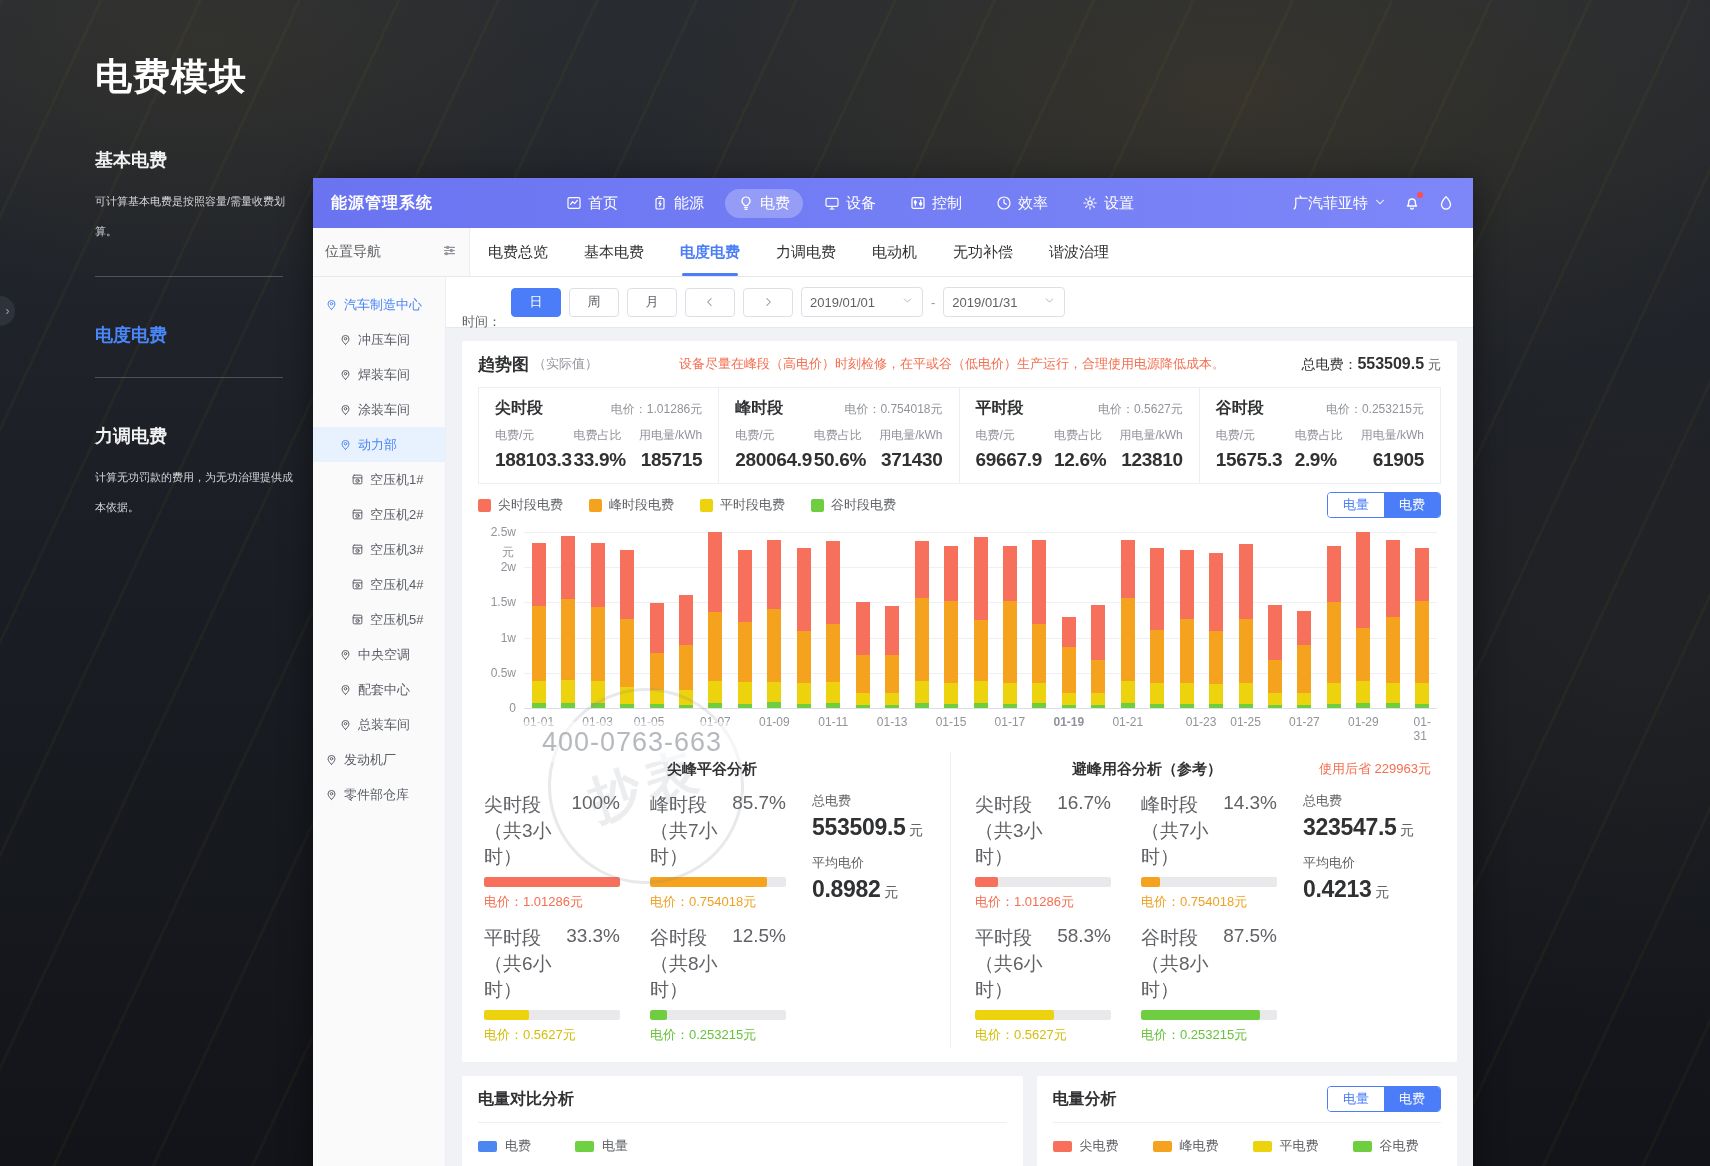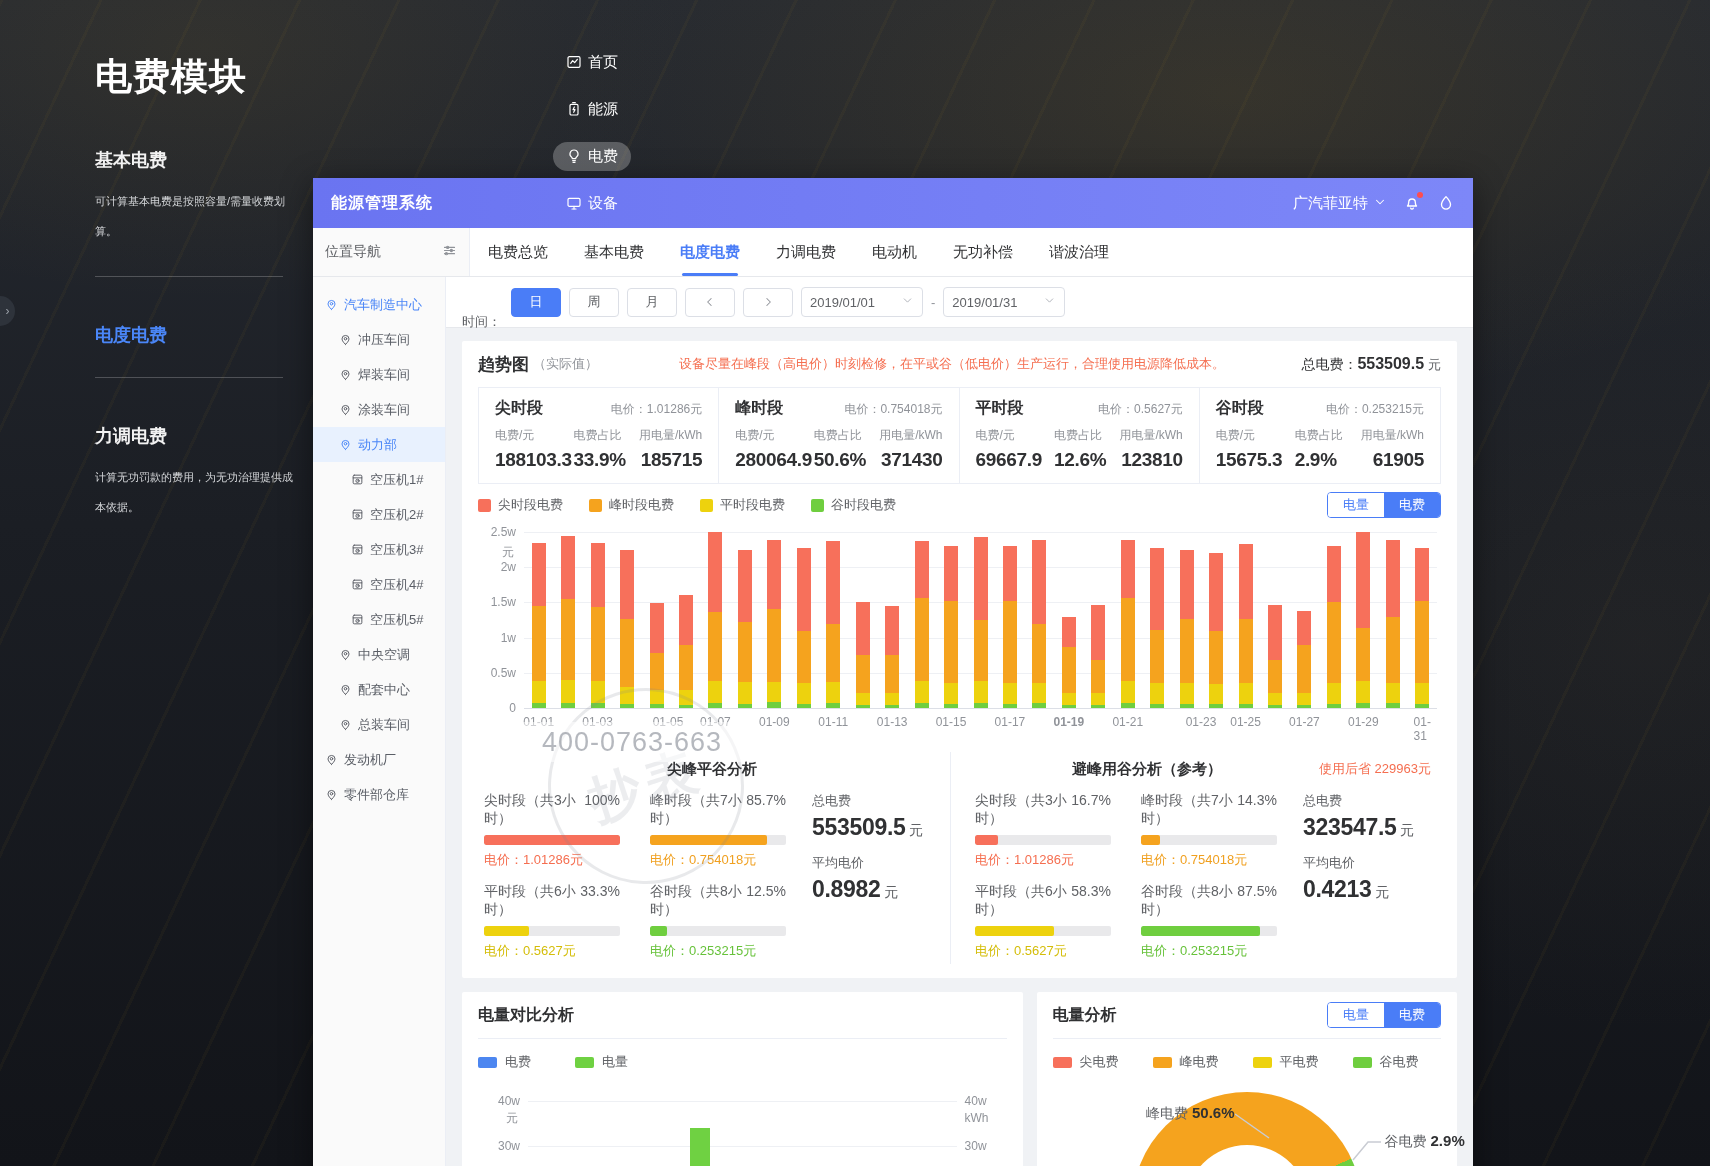"首页" .nav-items { flex-direction: column -> none; gap: 18px -> 8px }
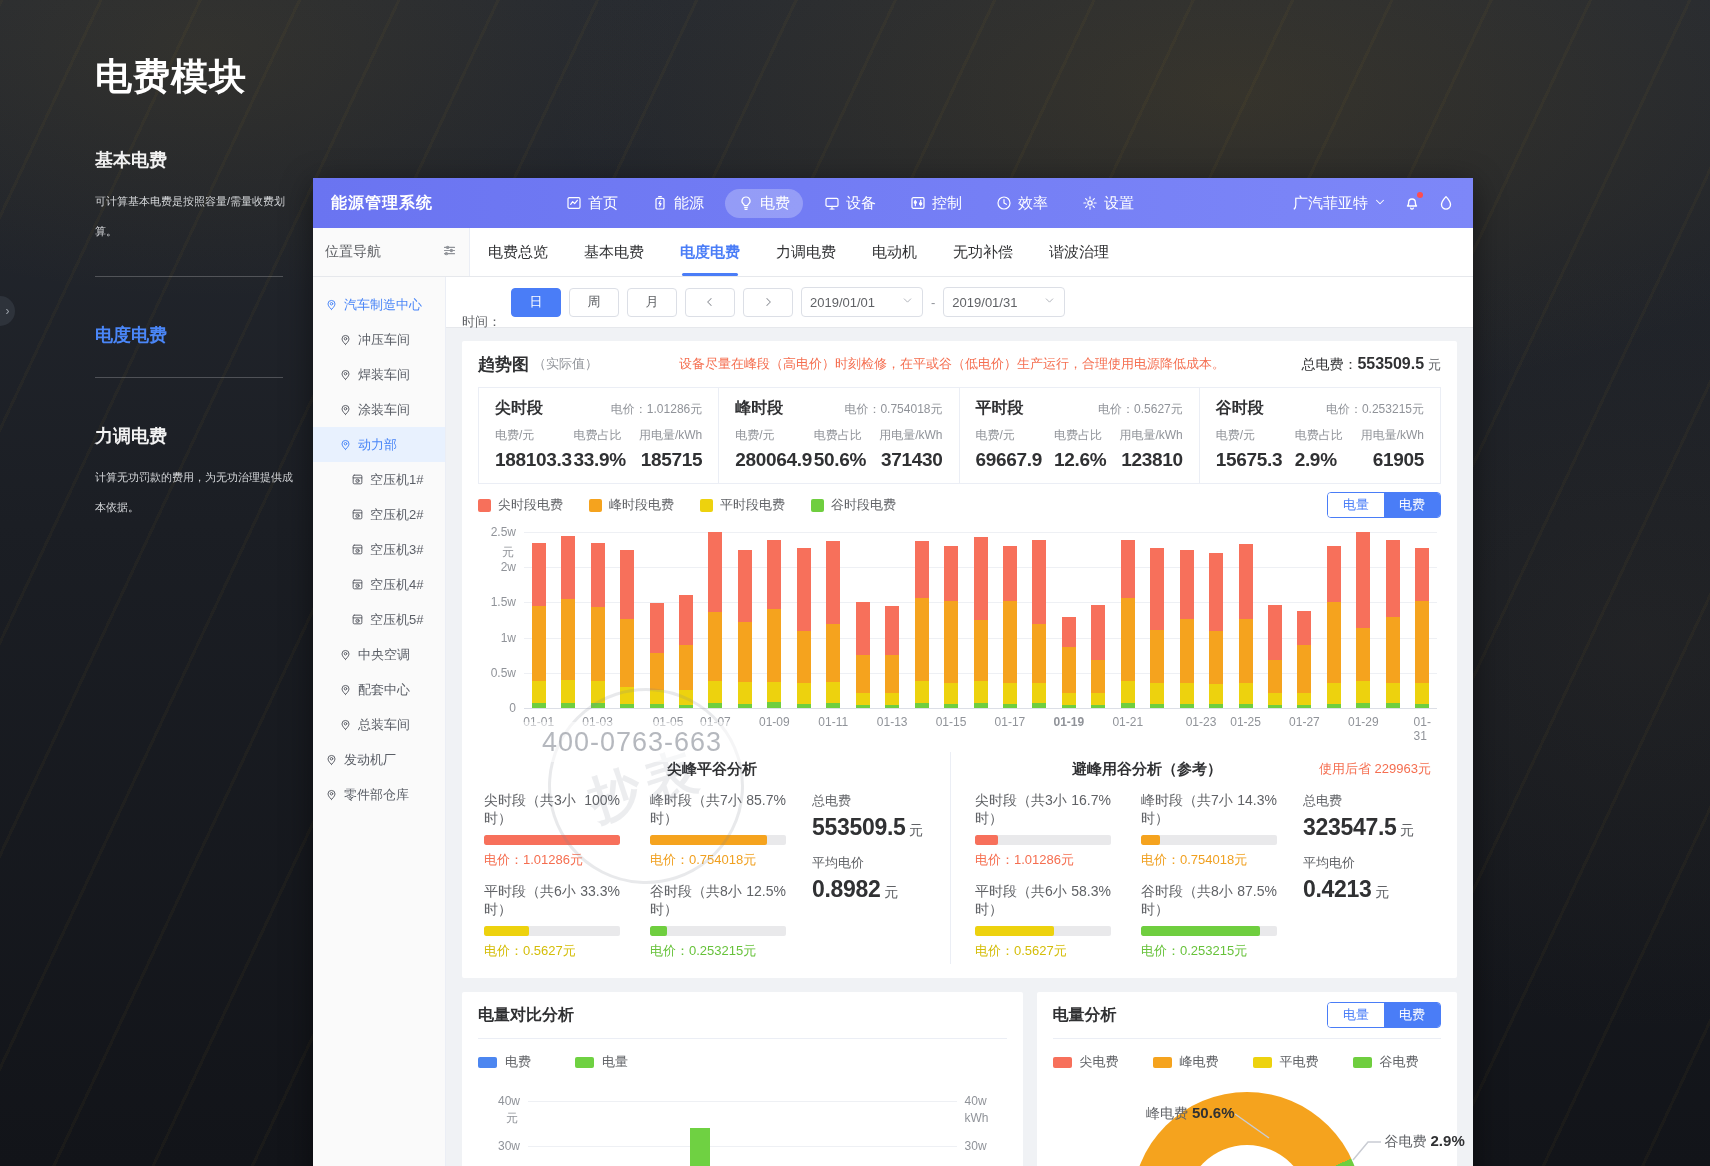"01-05" span.xlab { left: 144px -> 125px }
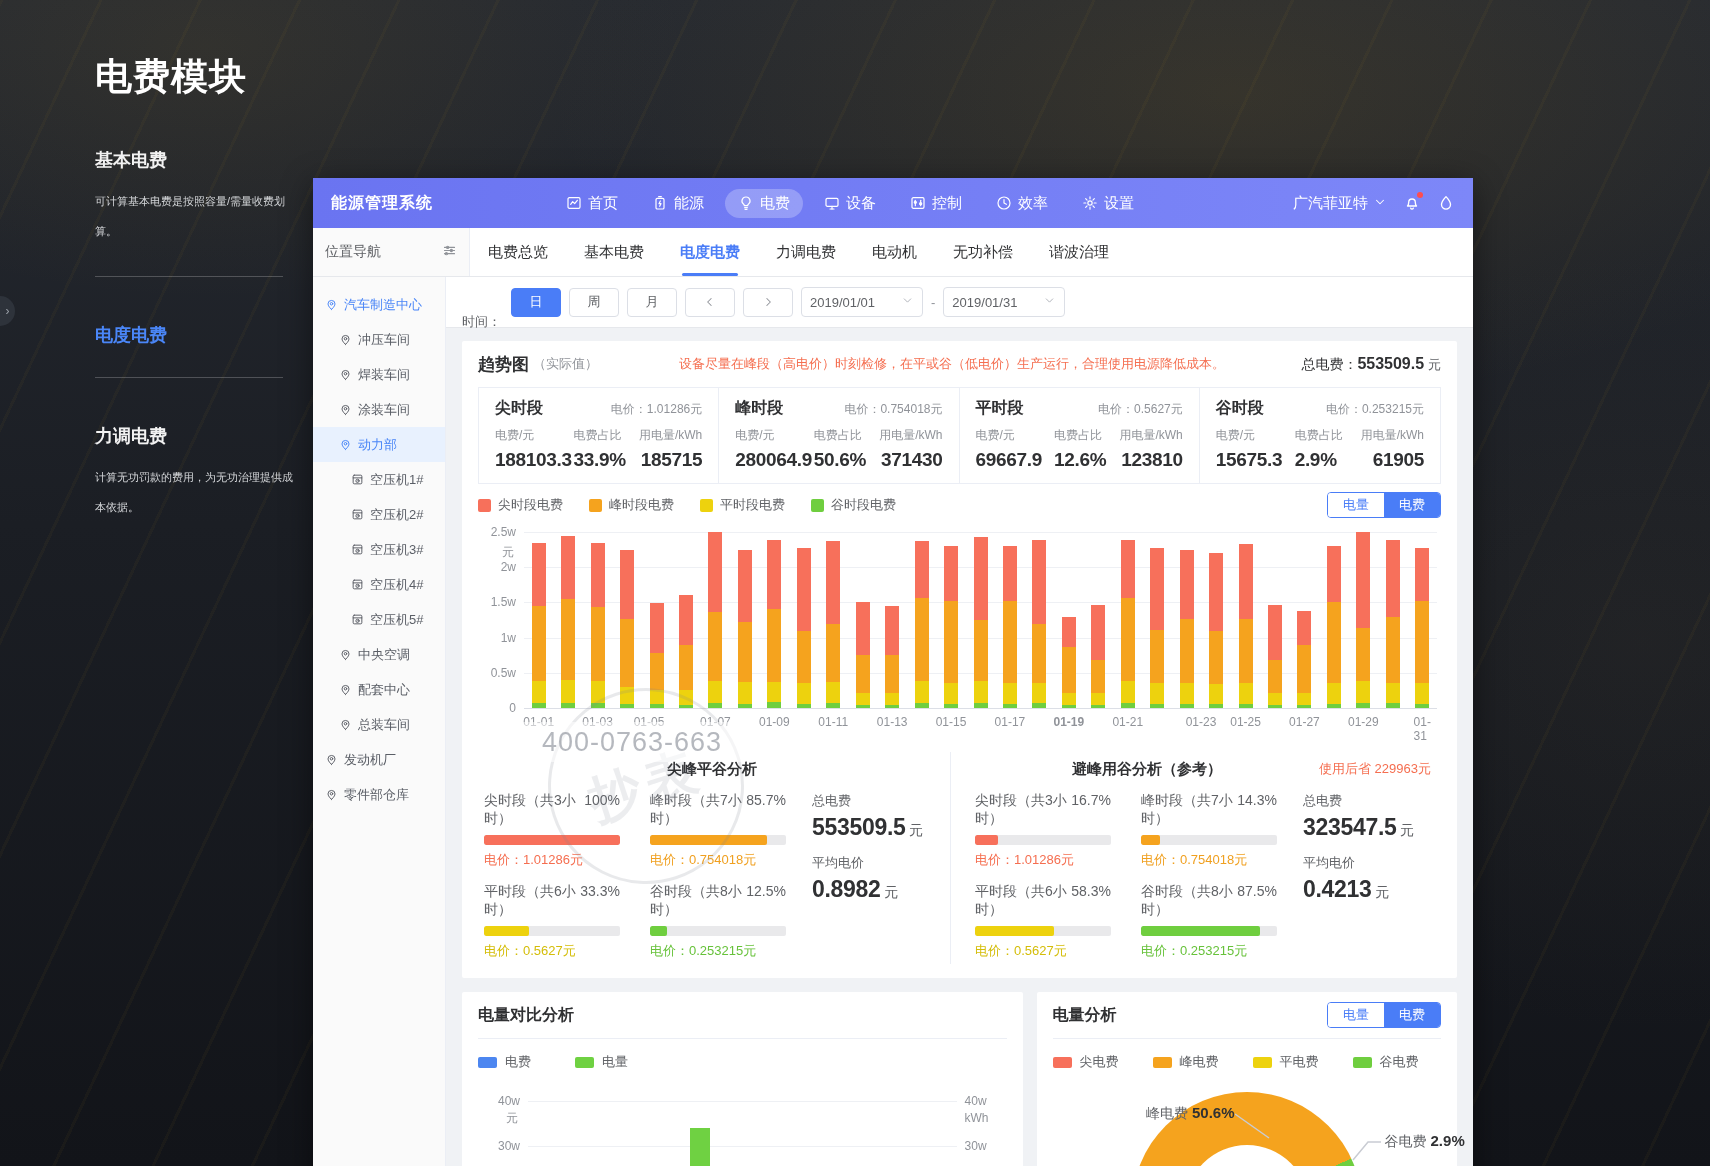"尖时段（共3小时）" .an-item .top { font-size: 14px -> 19px }
